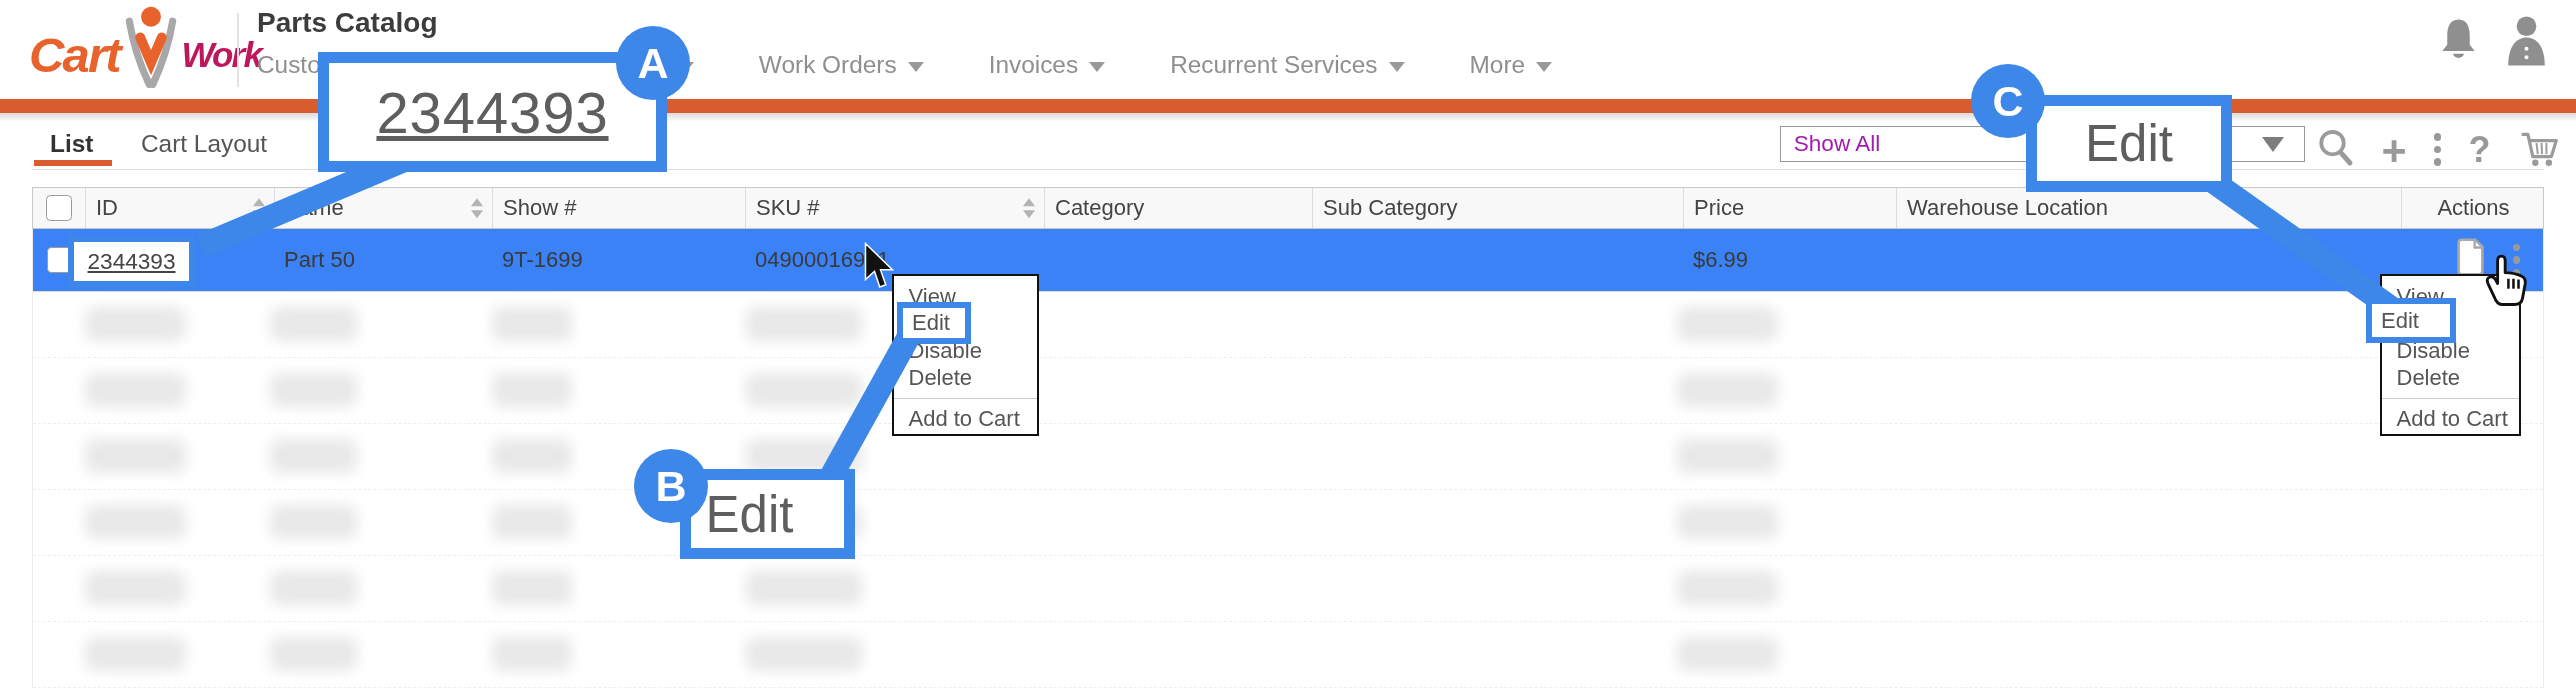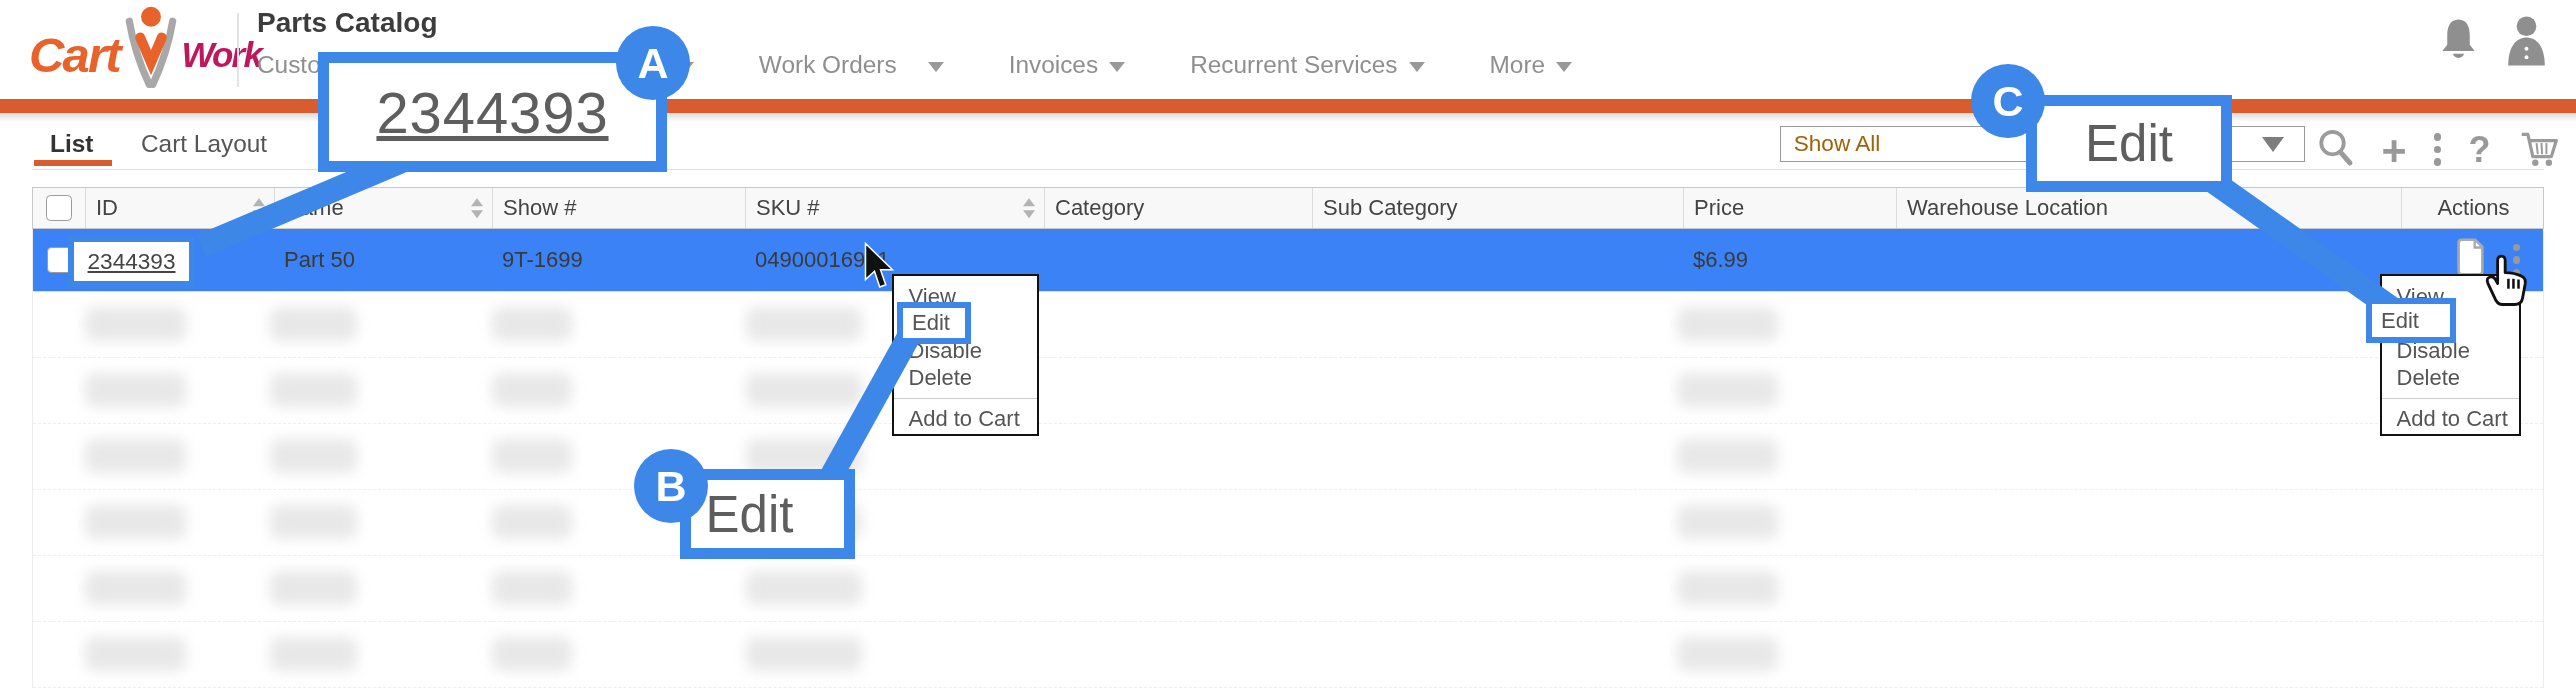"Work Orders" div.nav-item { gap: 20px -> none }
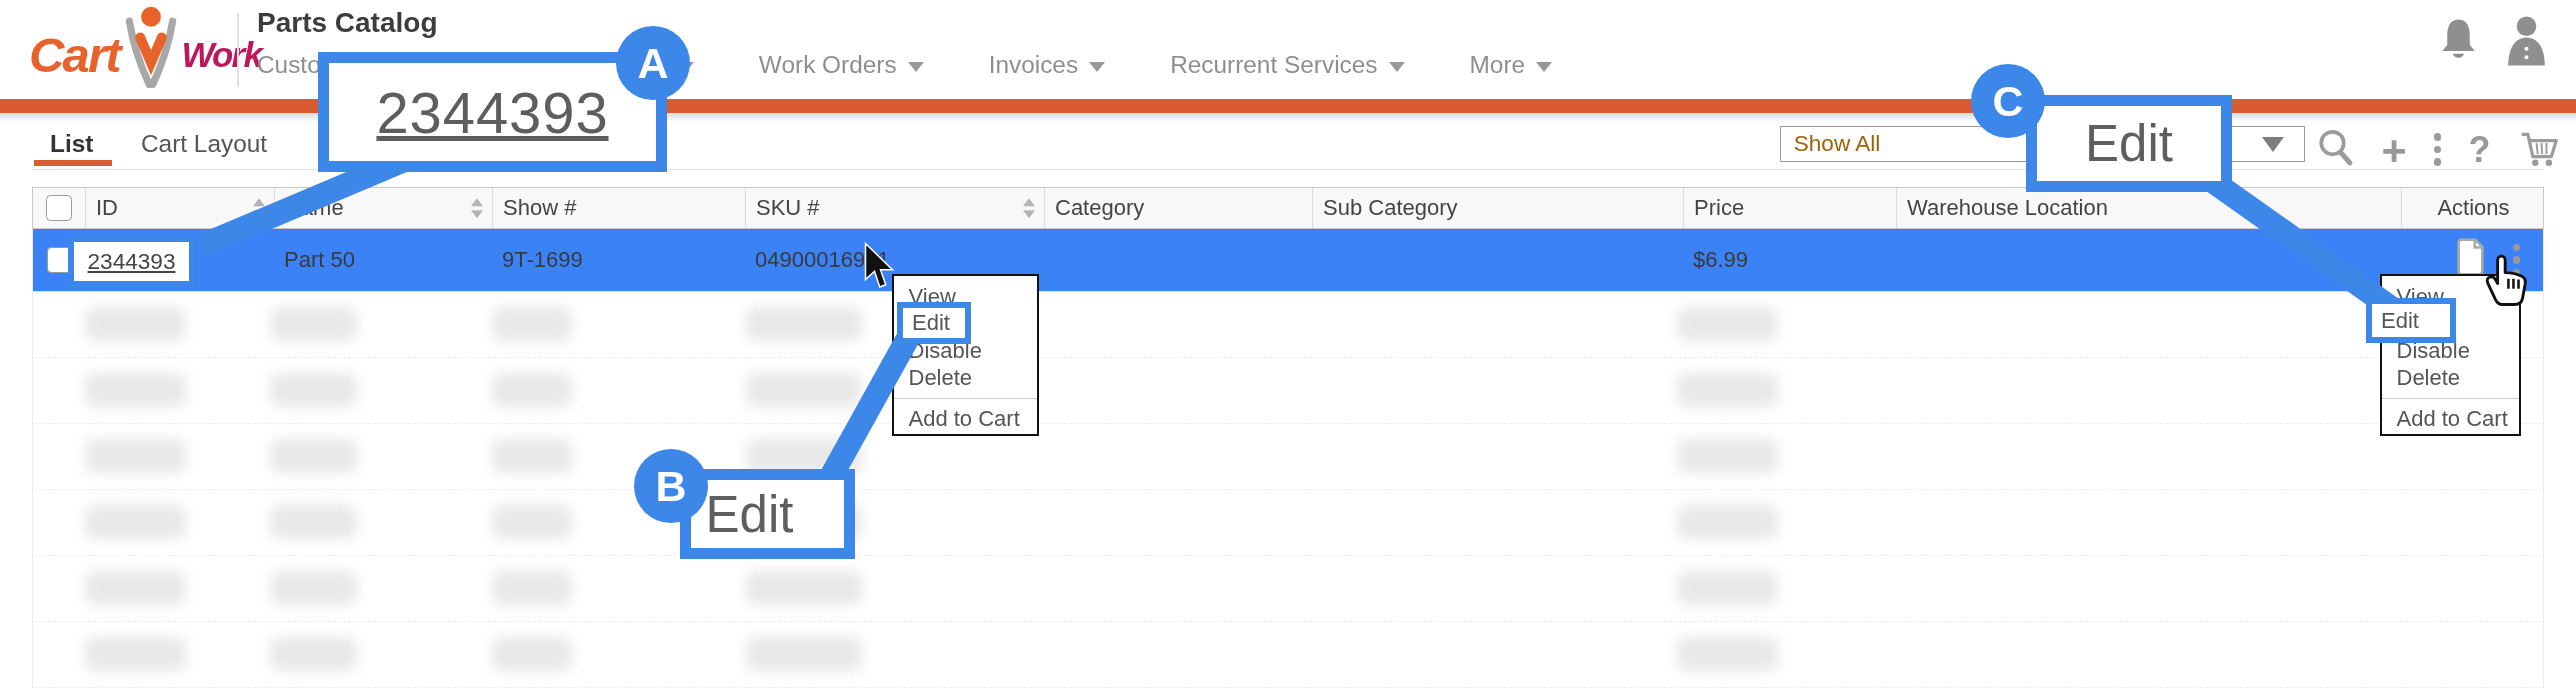"Show All" .filter-select .val { color: #a16207 -> #a21caf }
